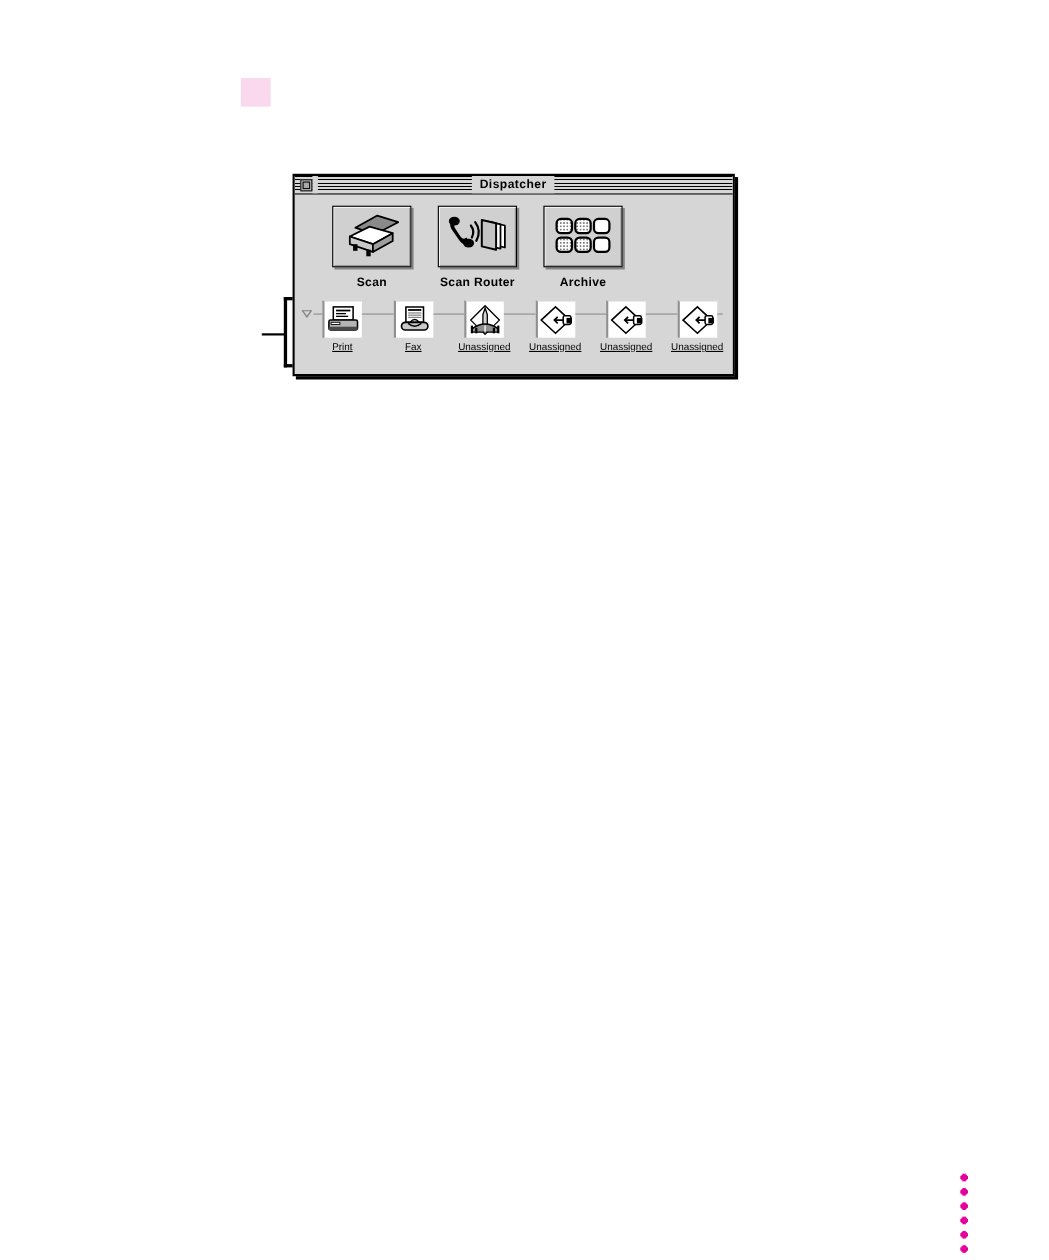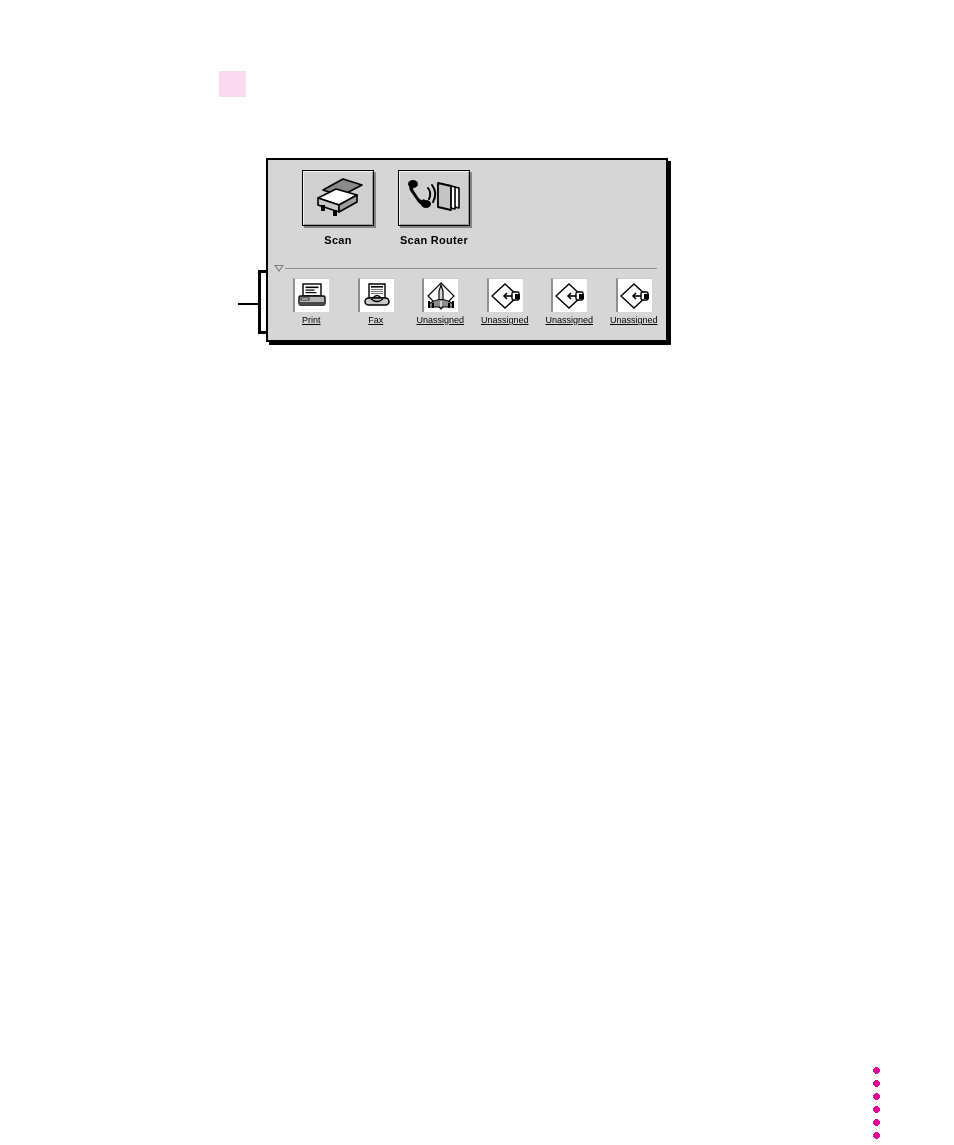"Dispatcher" div.title-bar { html: none -> <div> <div></div> <div></div> <div></div> <div>Dispatcher</div> <div></div> </div> }
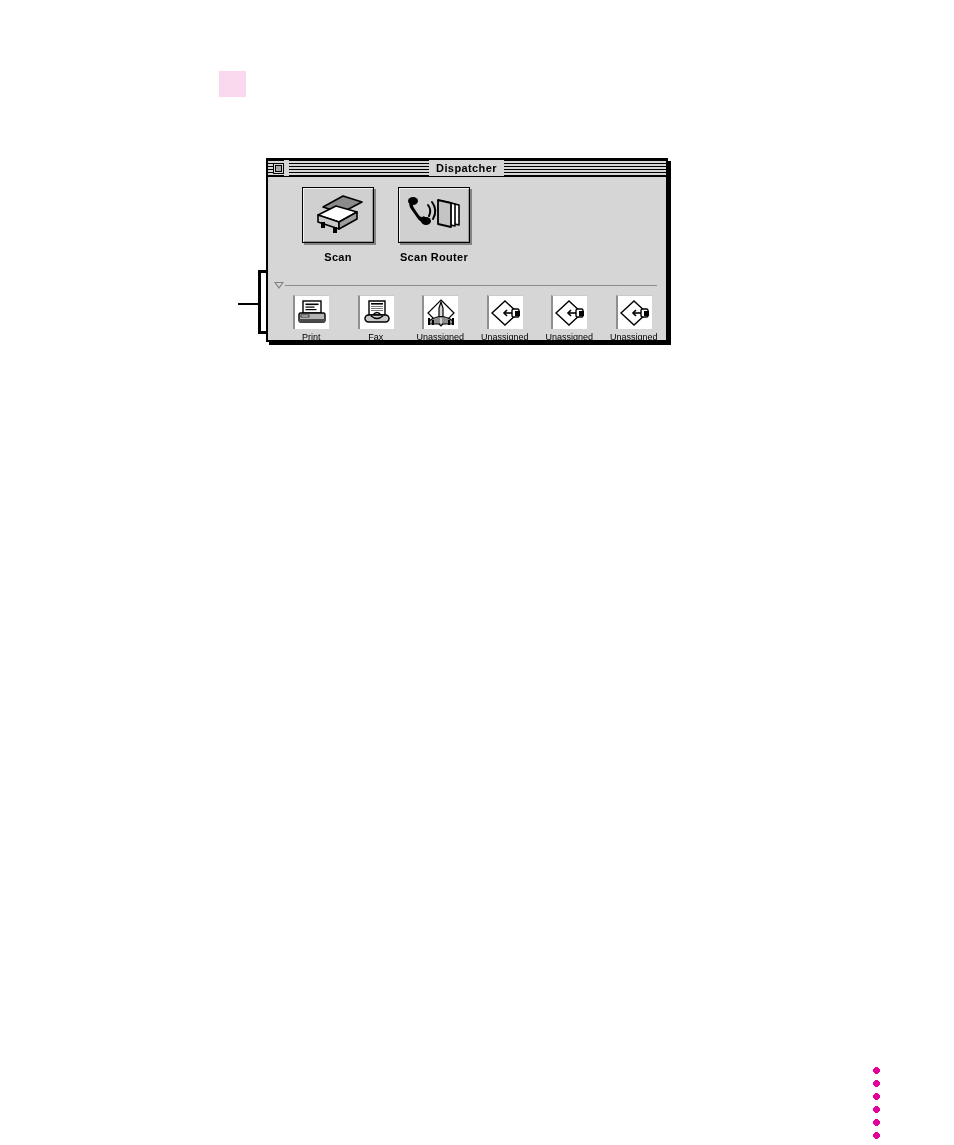"Archive" div.primary-item { html: none -> <div> <div> <svg> <defs> <pattern> <rect></rect> <rect></rect> </pattern> </defs> <rect></rect> <rect></rect> <rect></rect> <rect></rect> <rect></rect> <rect></rect> </svg> </div> <div>Archive</div> </div> }
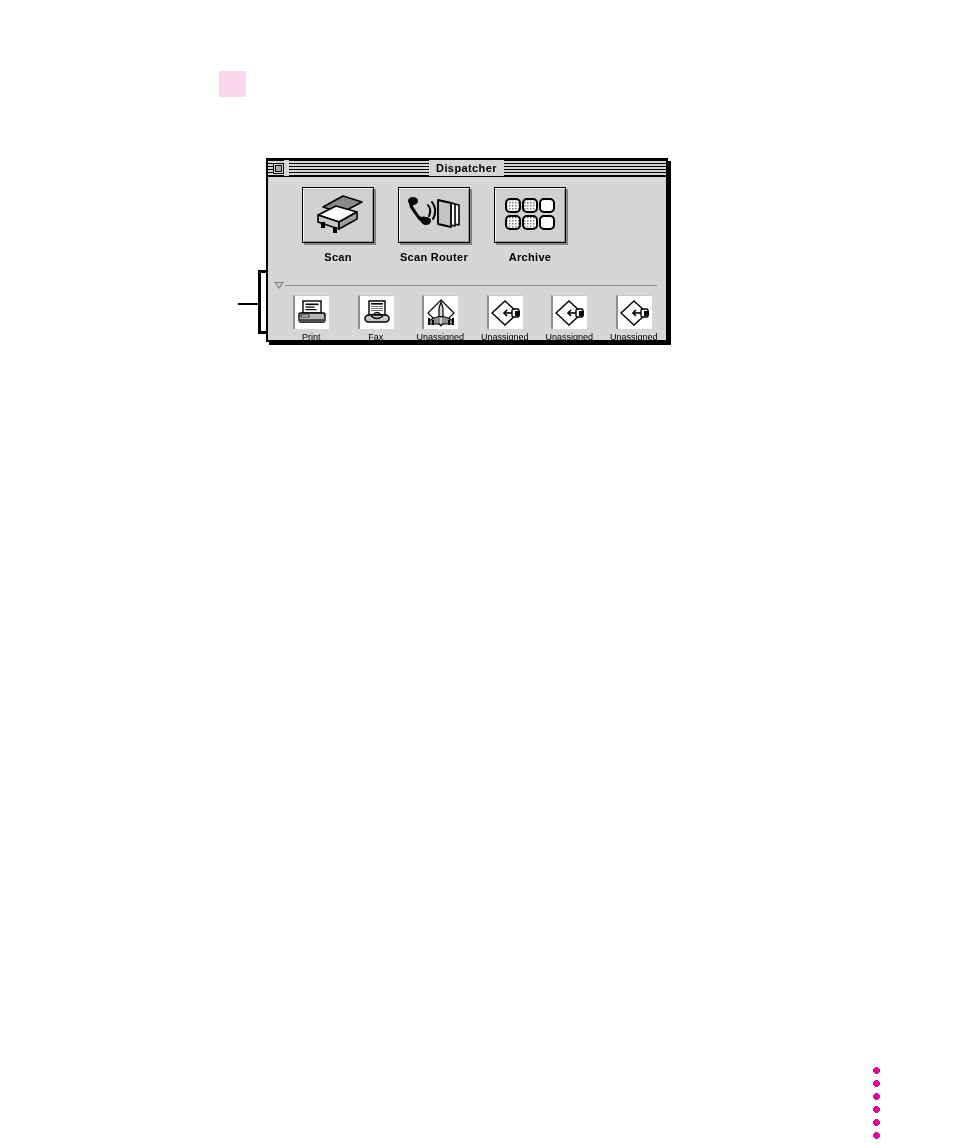"Print" .secondary-row { top: 118px -> 96px }
